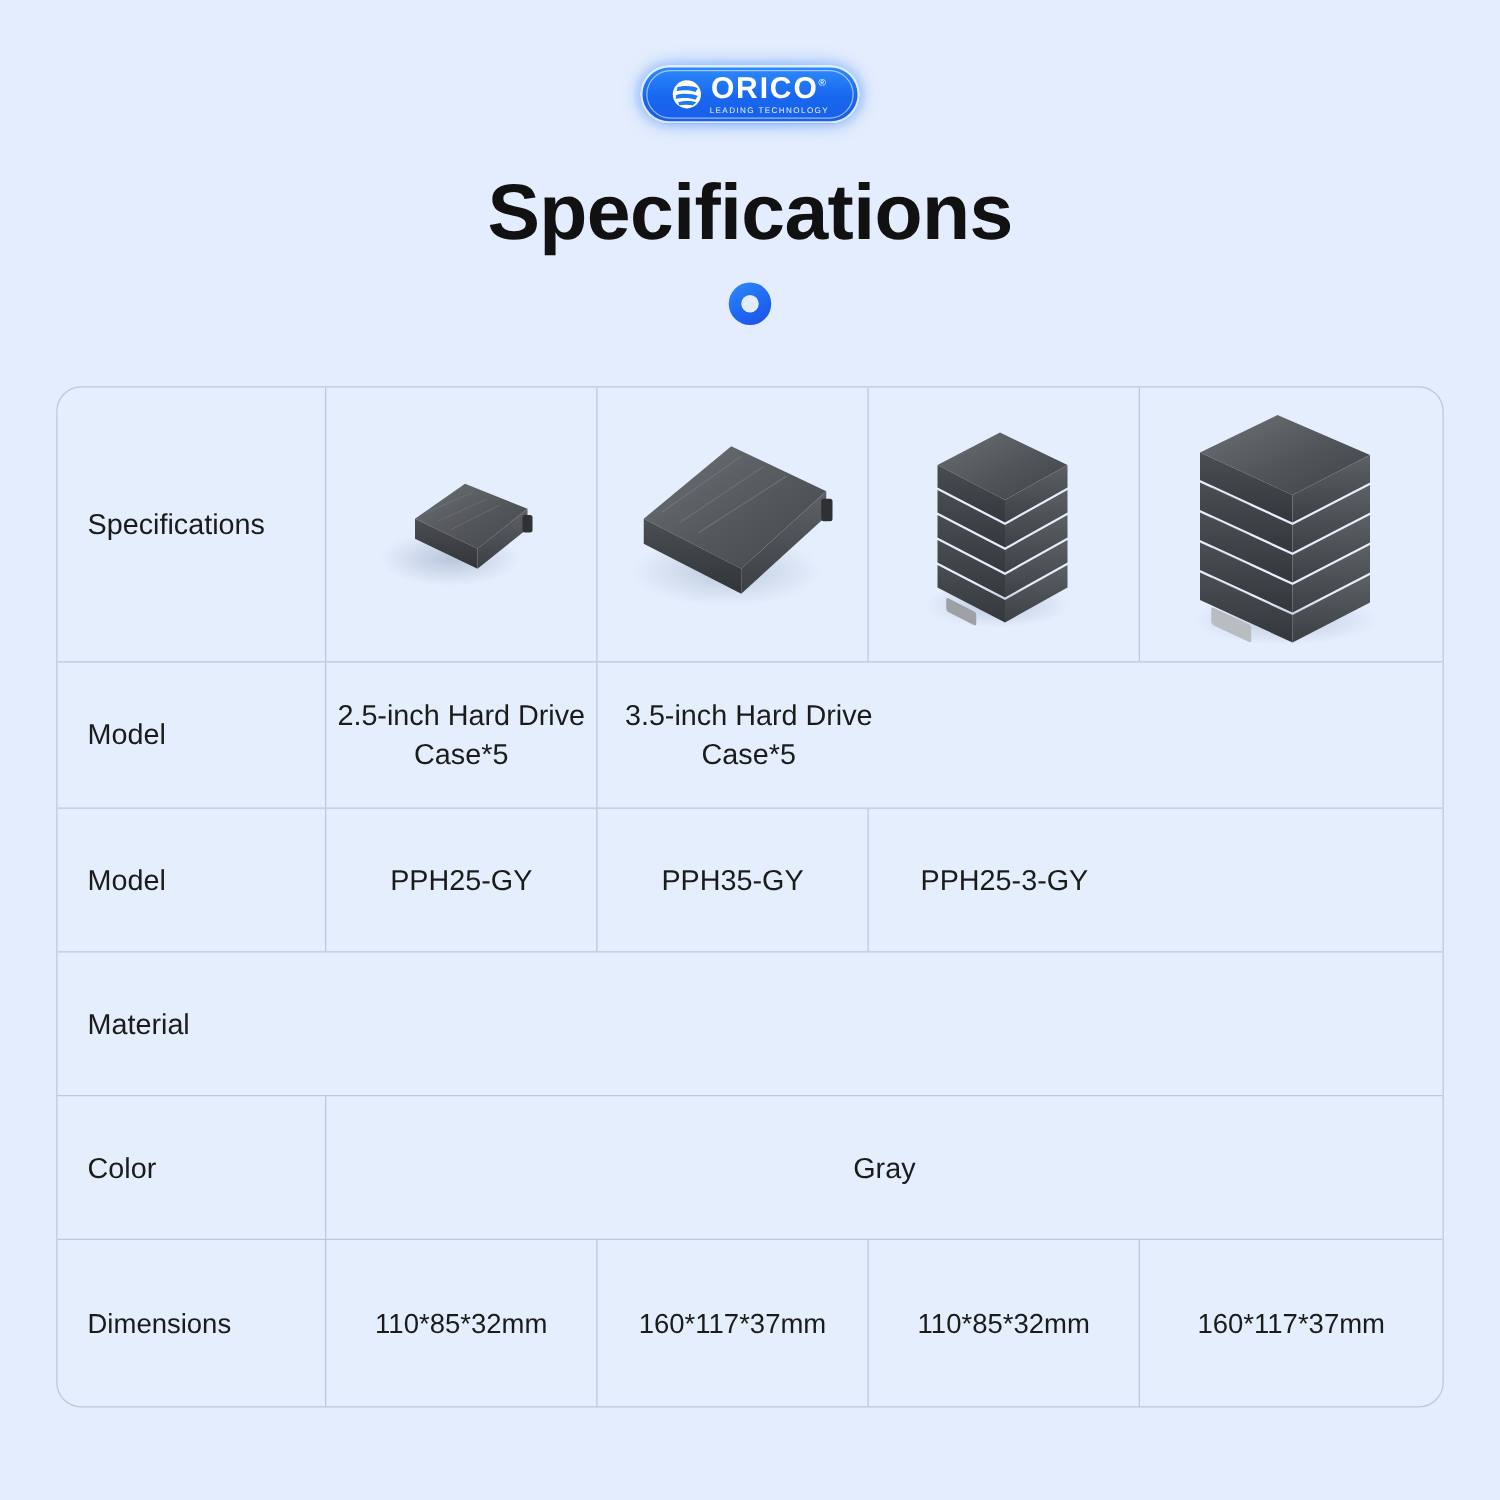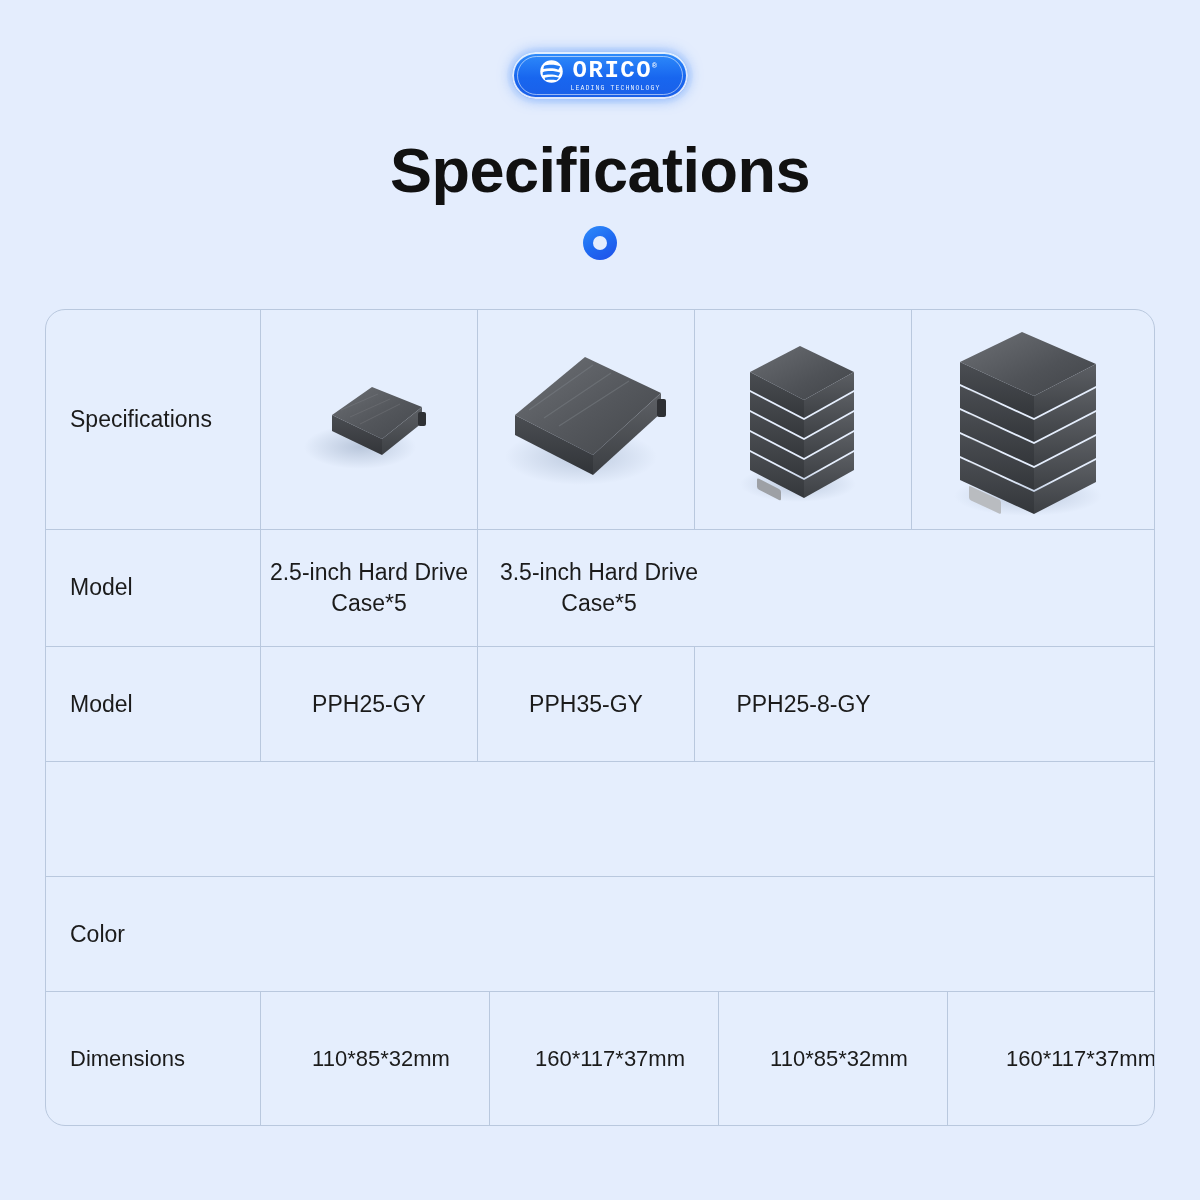"ORICO®" .logo-content { align-items: none -> center; font-family: Liberation Mono, monospace -> none }
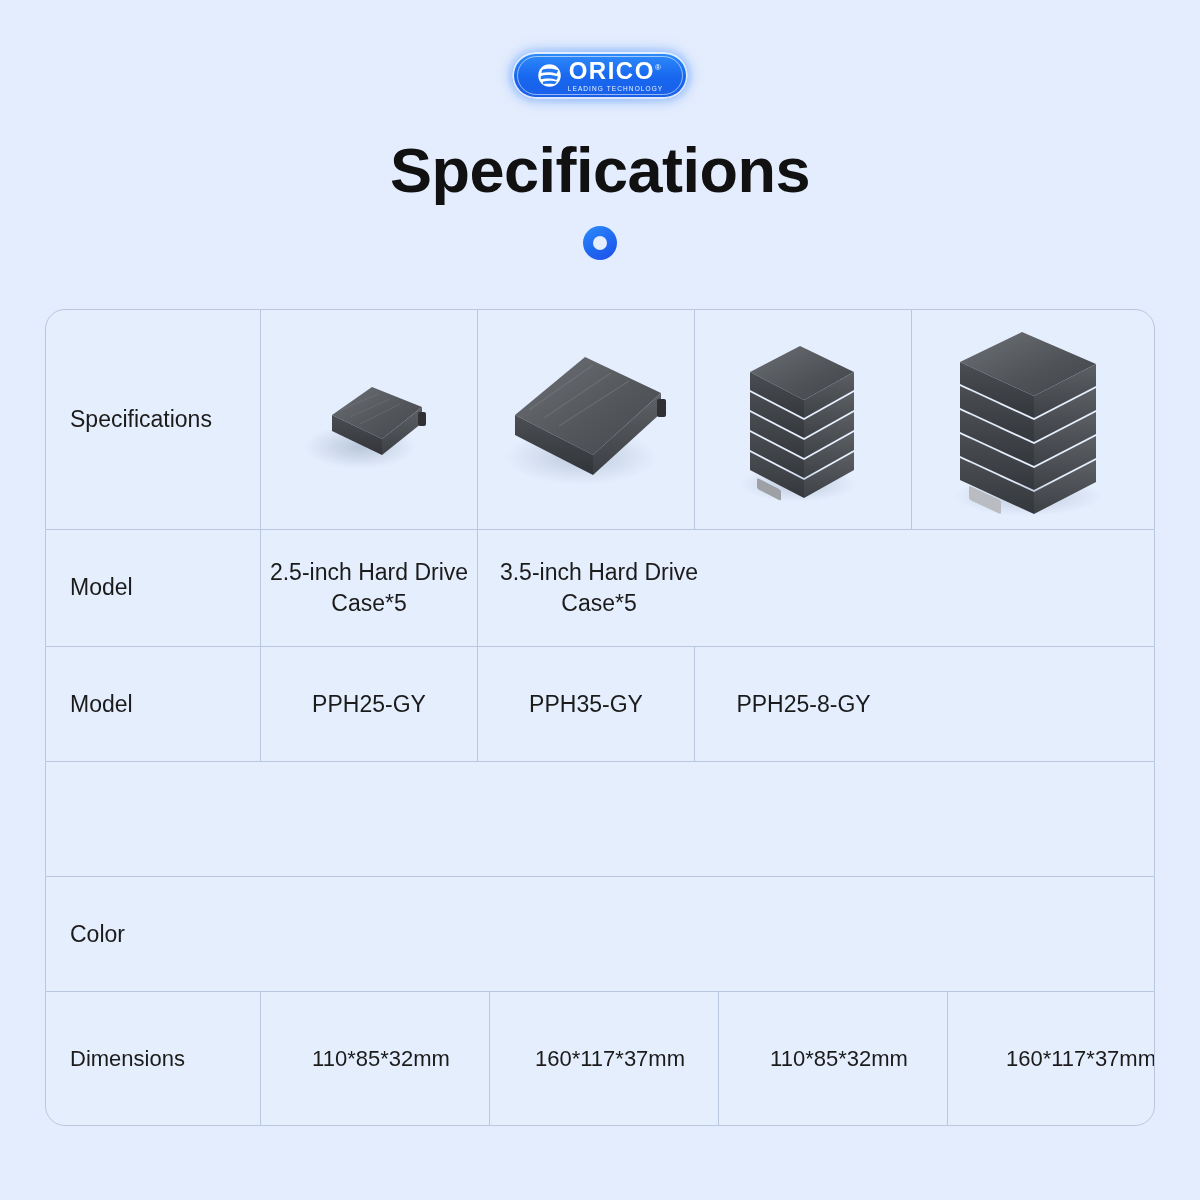"PPH25-8-GY" div.cell { text: PPH25-8-GY -> PPH25-3-GY }
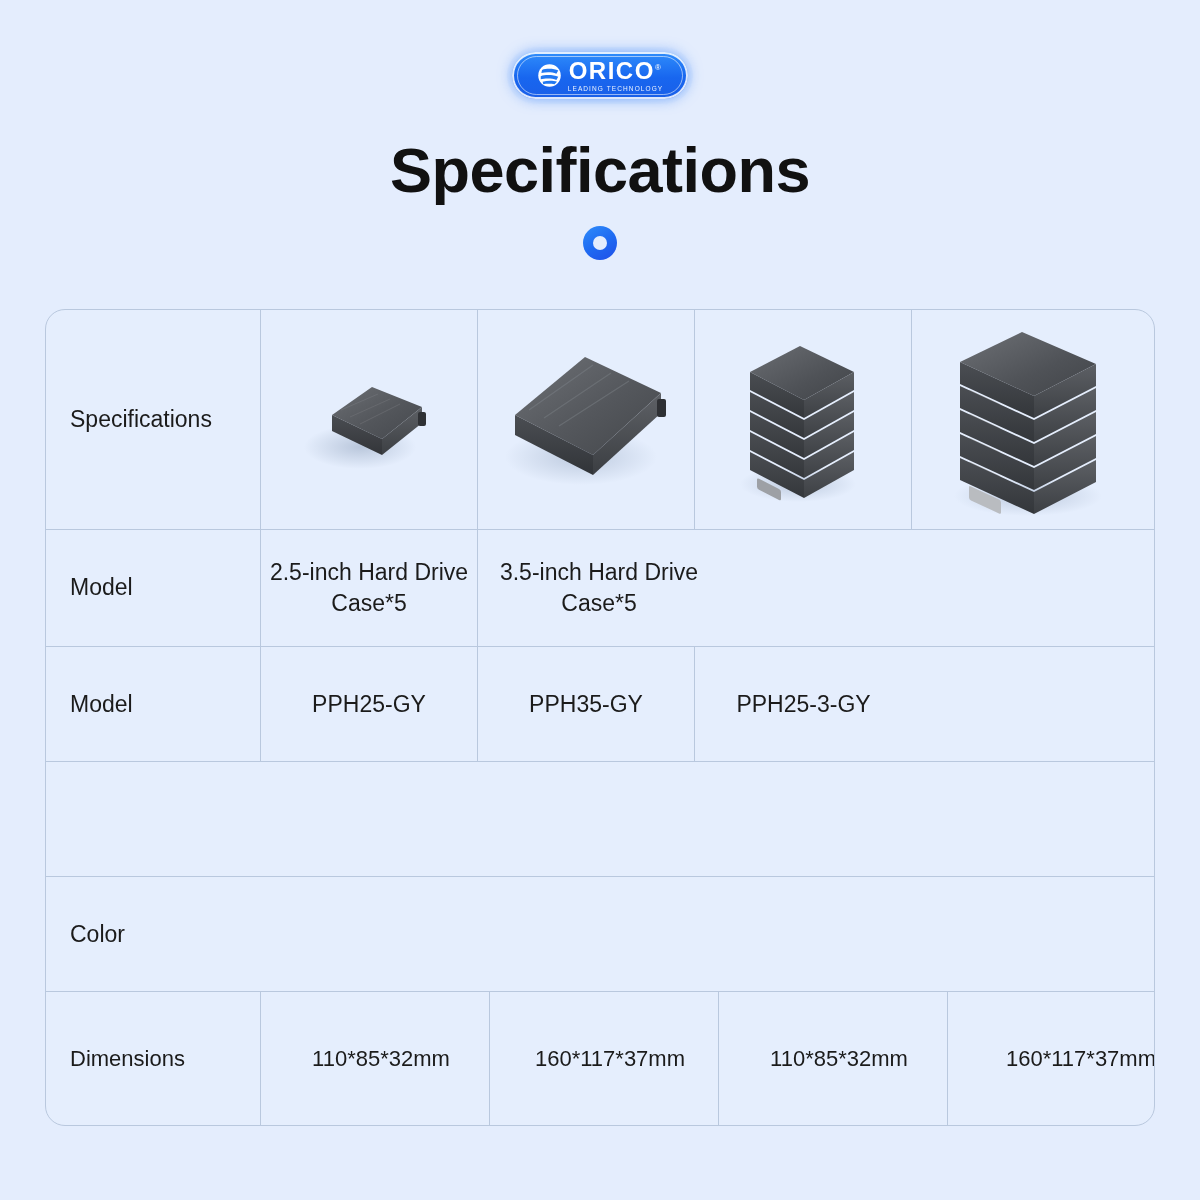"Material" div.cell { html: none -> <div>Material</div> }
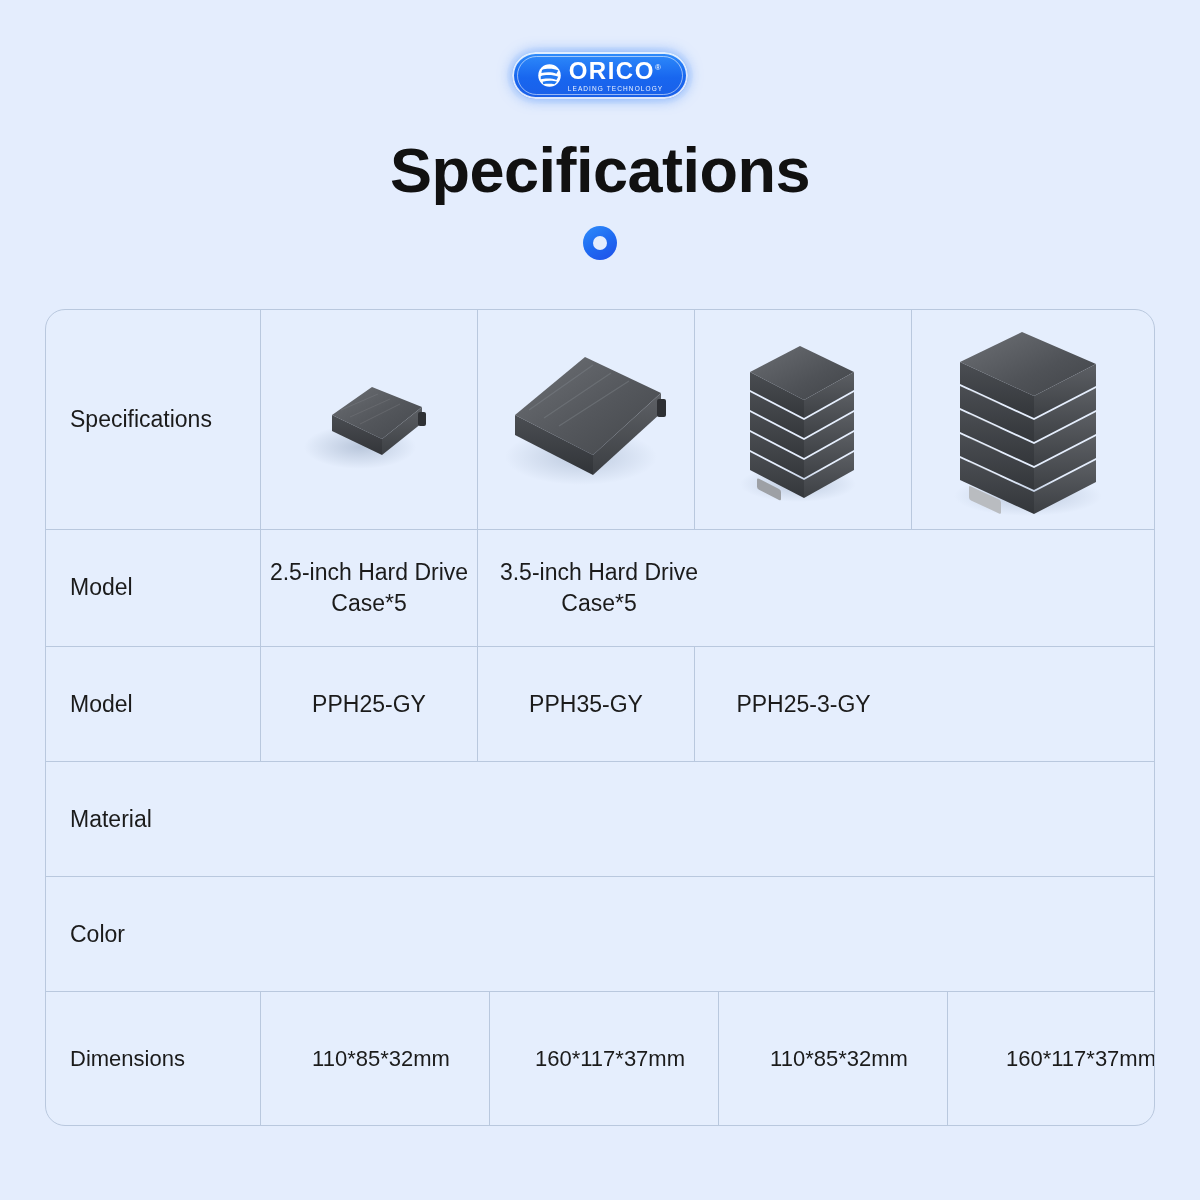"Gray" div.cell { html: none -> <div>Gray</div> }
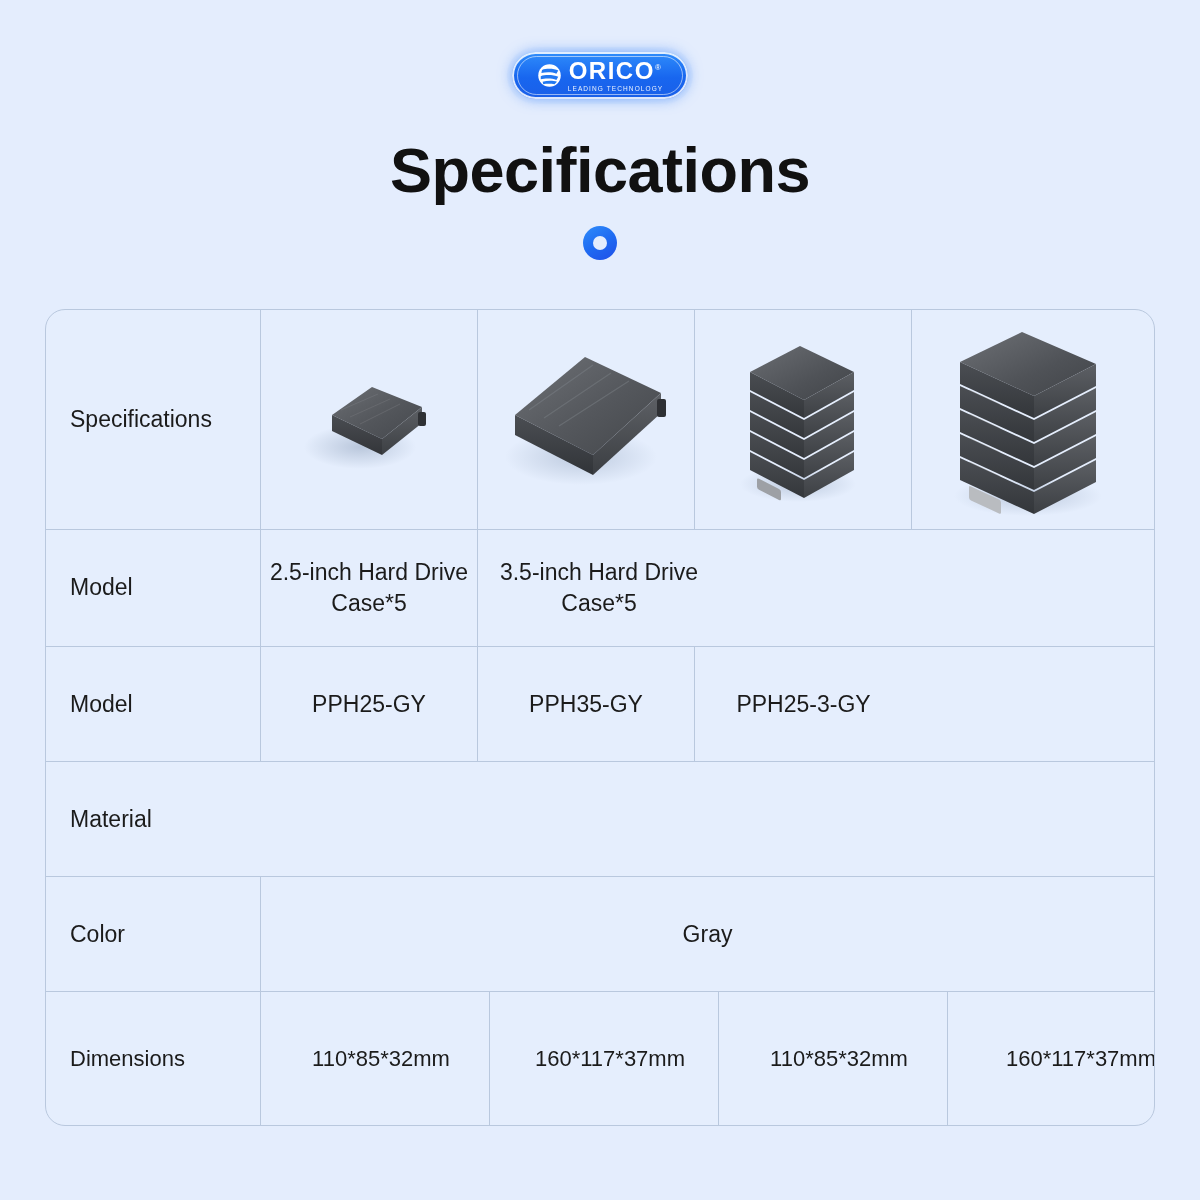"Dimensions" .row:last-child { gap: 12px -> none }
